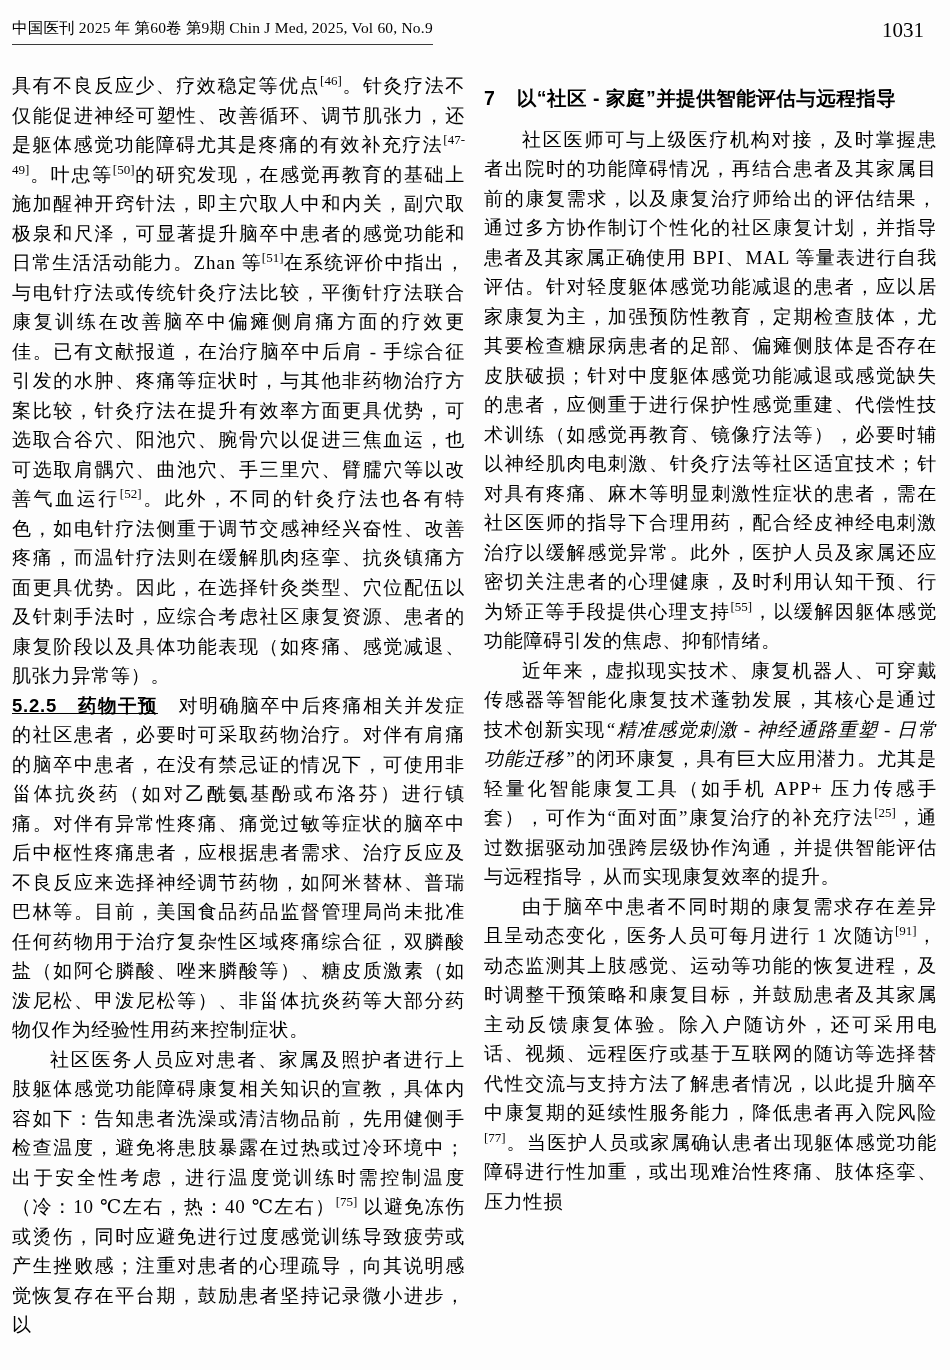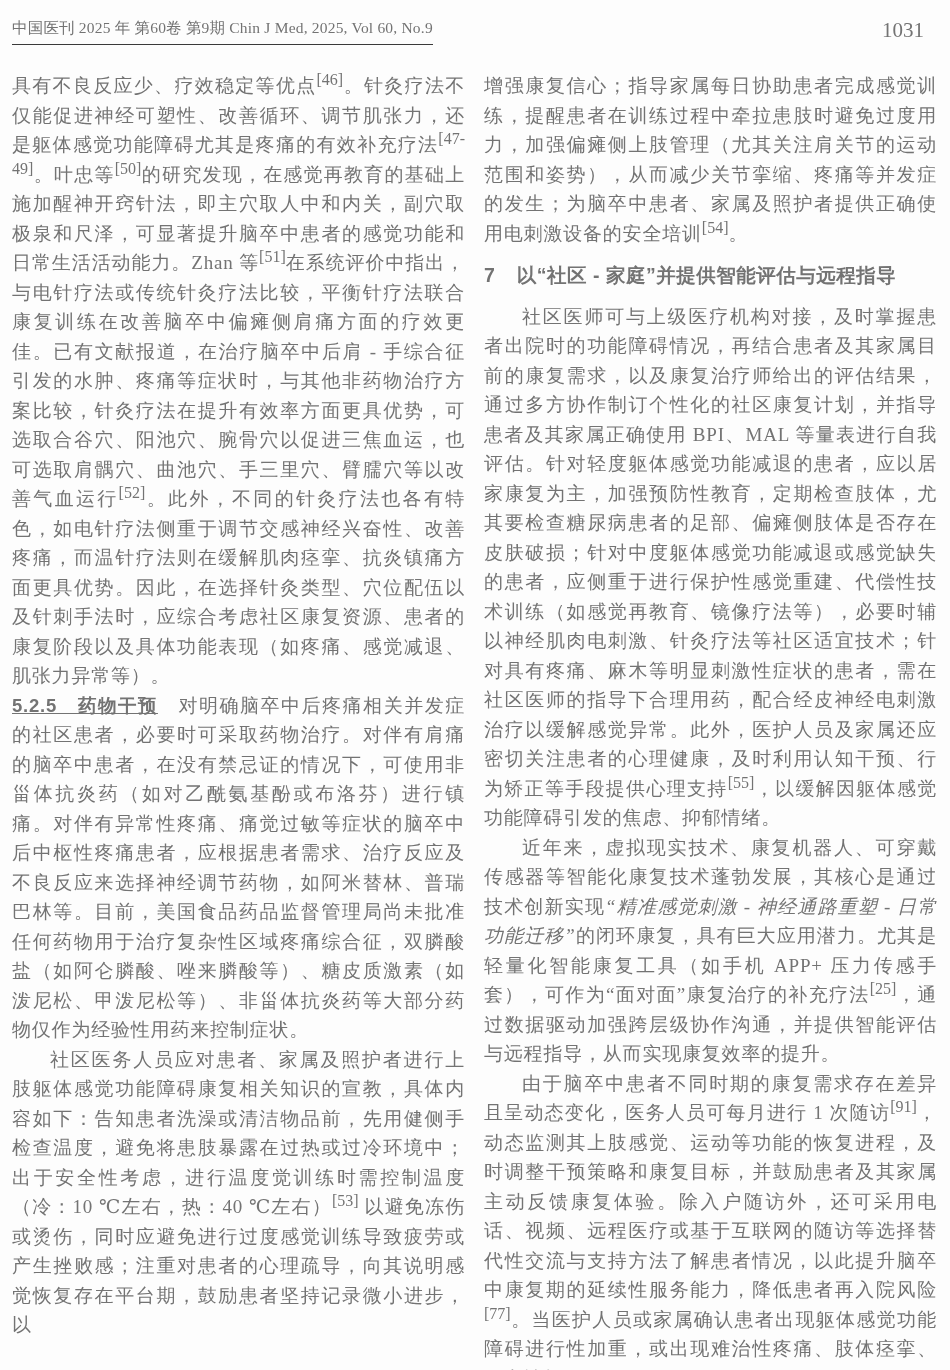"中国医刊 2025 年 第60卷 第9期" .page { color: #737373 -> #000000 }
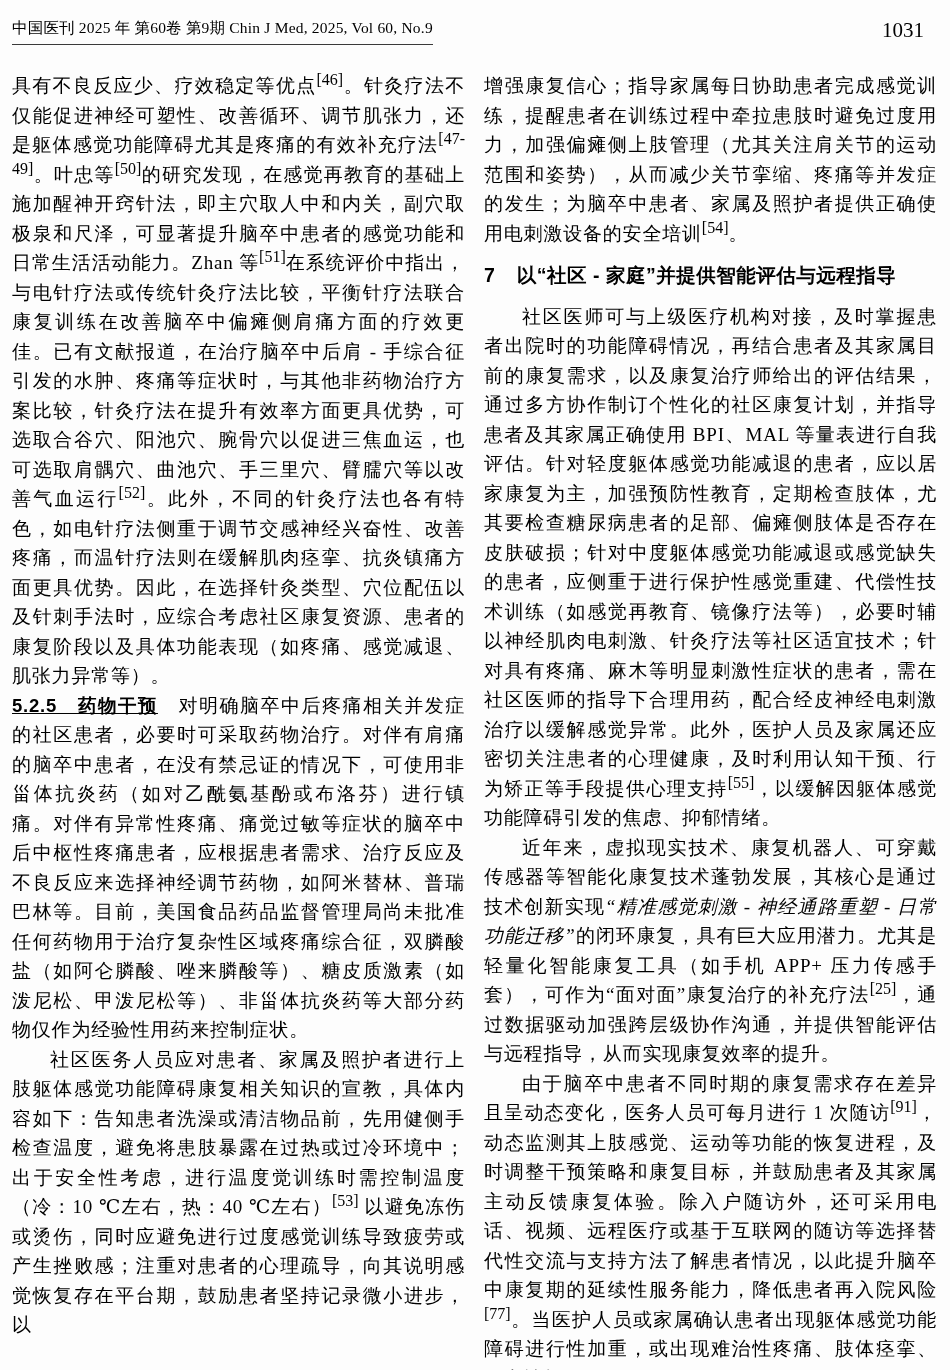"[46]" sup.ref { font-size: 16px -> 13px }
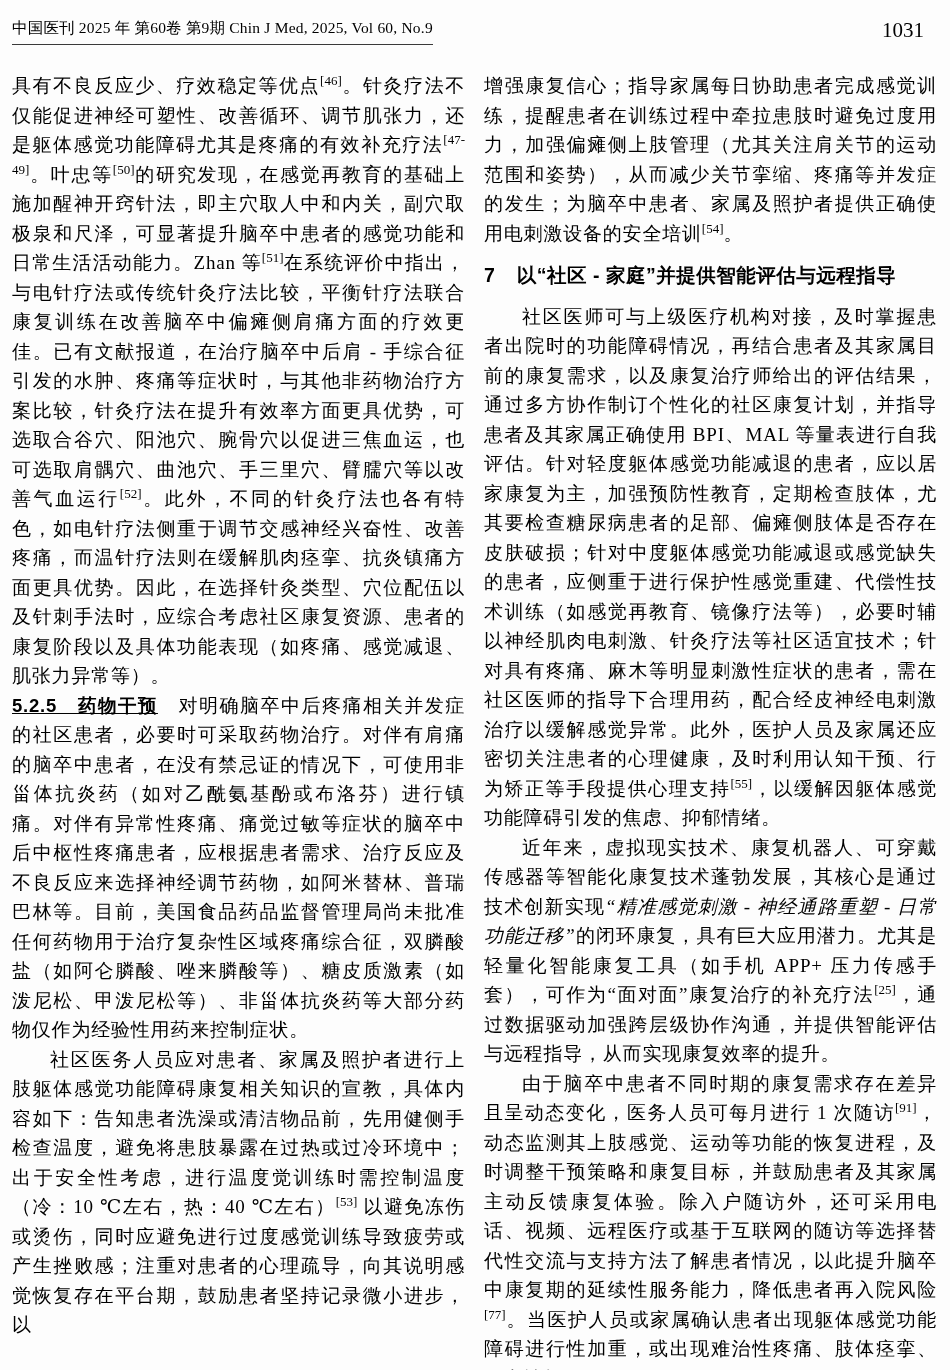"增强康复信心；指导家属每日协助患者完成感觉训练，提醒患者在训练过程中牵拉患肢时避" p { html: <p>增强康复信心；指导家属每日协助患者完成感觉训练，提醒患者在训练过程中牵拉患肢时避免过度用力，加强偏瘫侧上肢管理（尤其关注肩关节的运动范围和姿势），从而减少关节挛缩、疼痛等并发症的发生；为脑卒中患者、家属及照护者提供正确使用电刺激设备的安全培训<sup>[54]</sup>。</p> -> none }
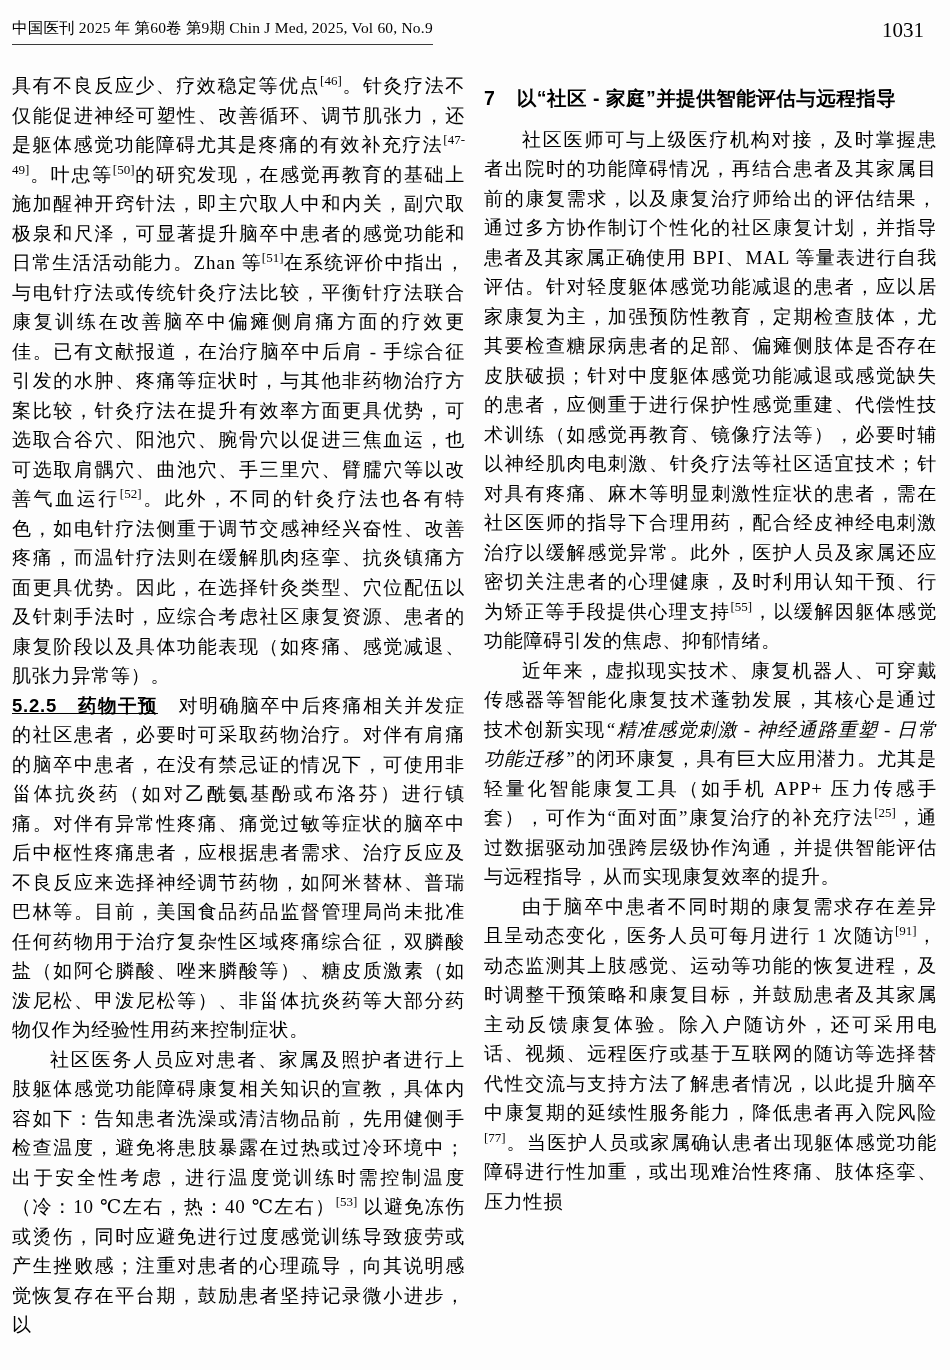"[53]" sup.ref { text: 53 -> 75 }
